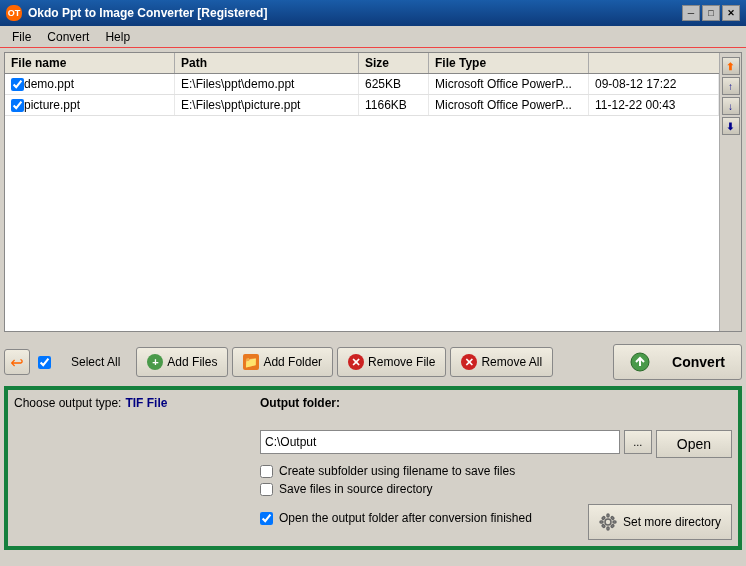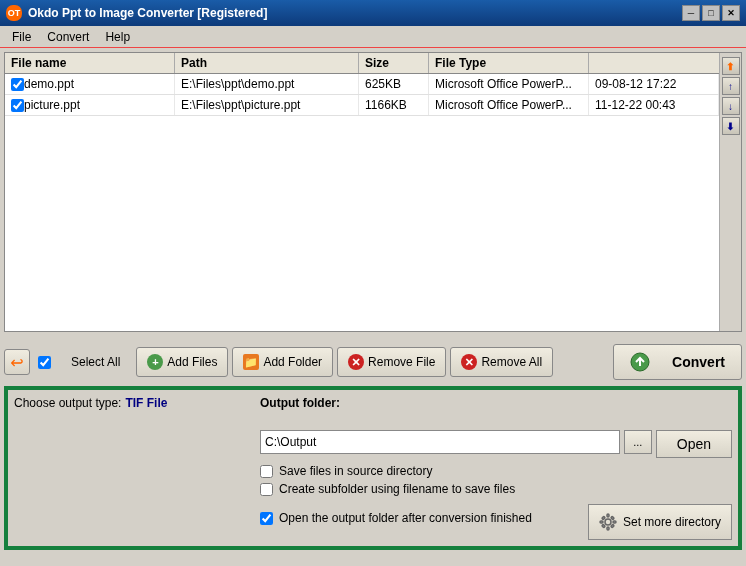"Save files in source directory" div.checkbox-row { order: before "Create subfolder using filename to" -> after "Create subfolder using filename to" }
